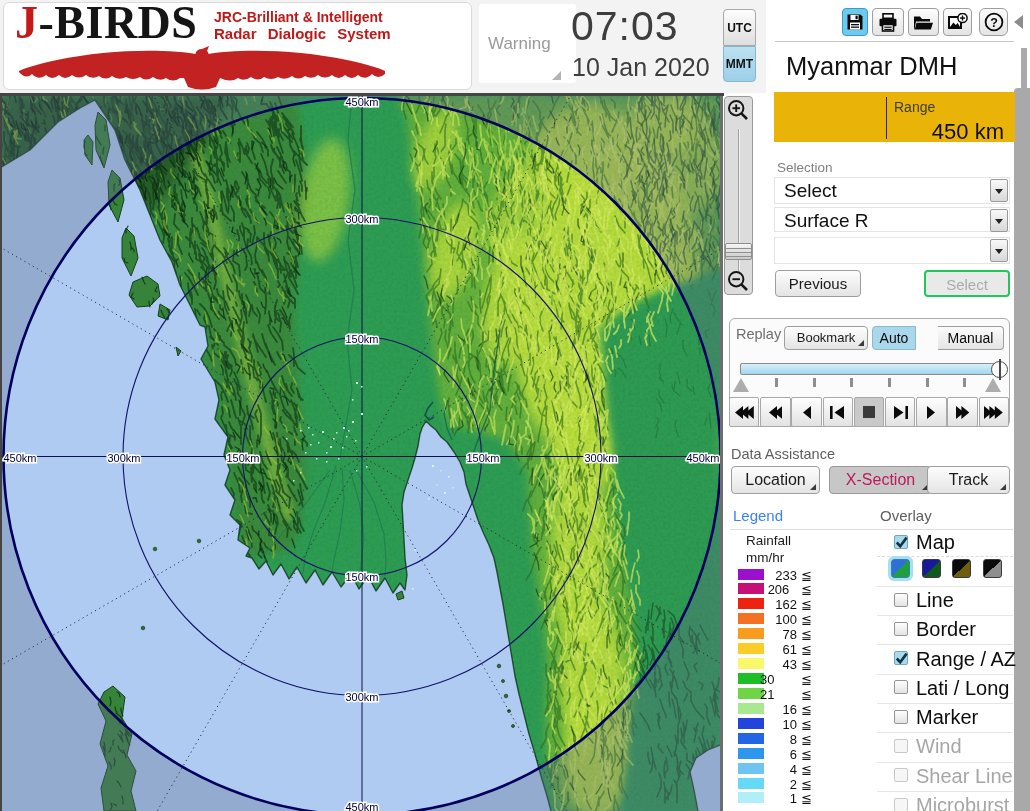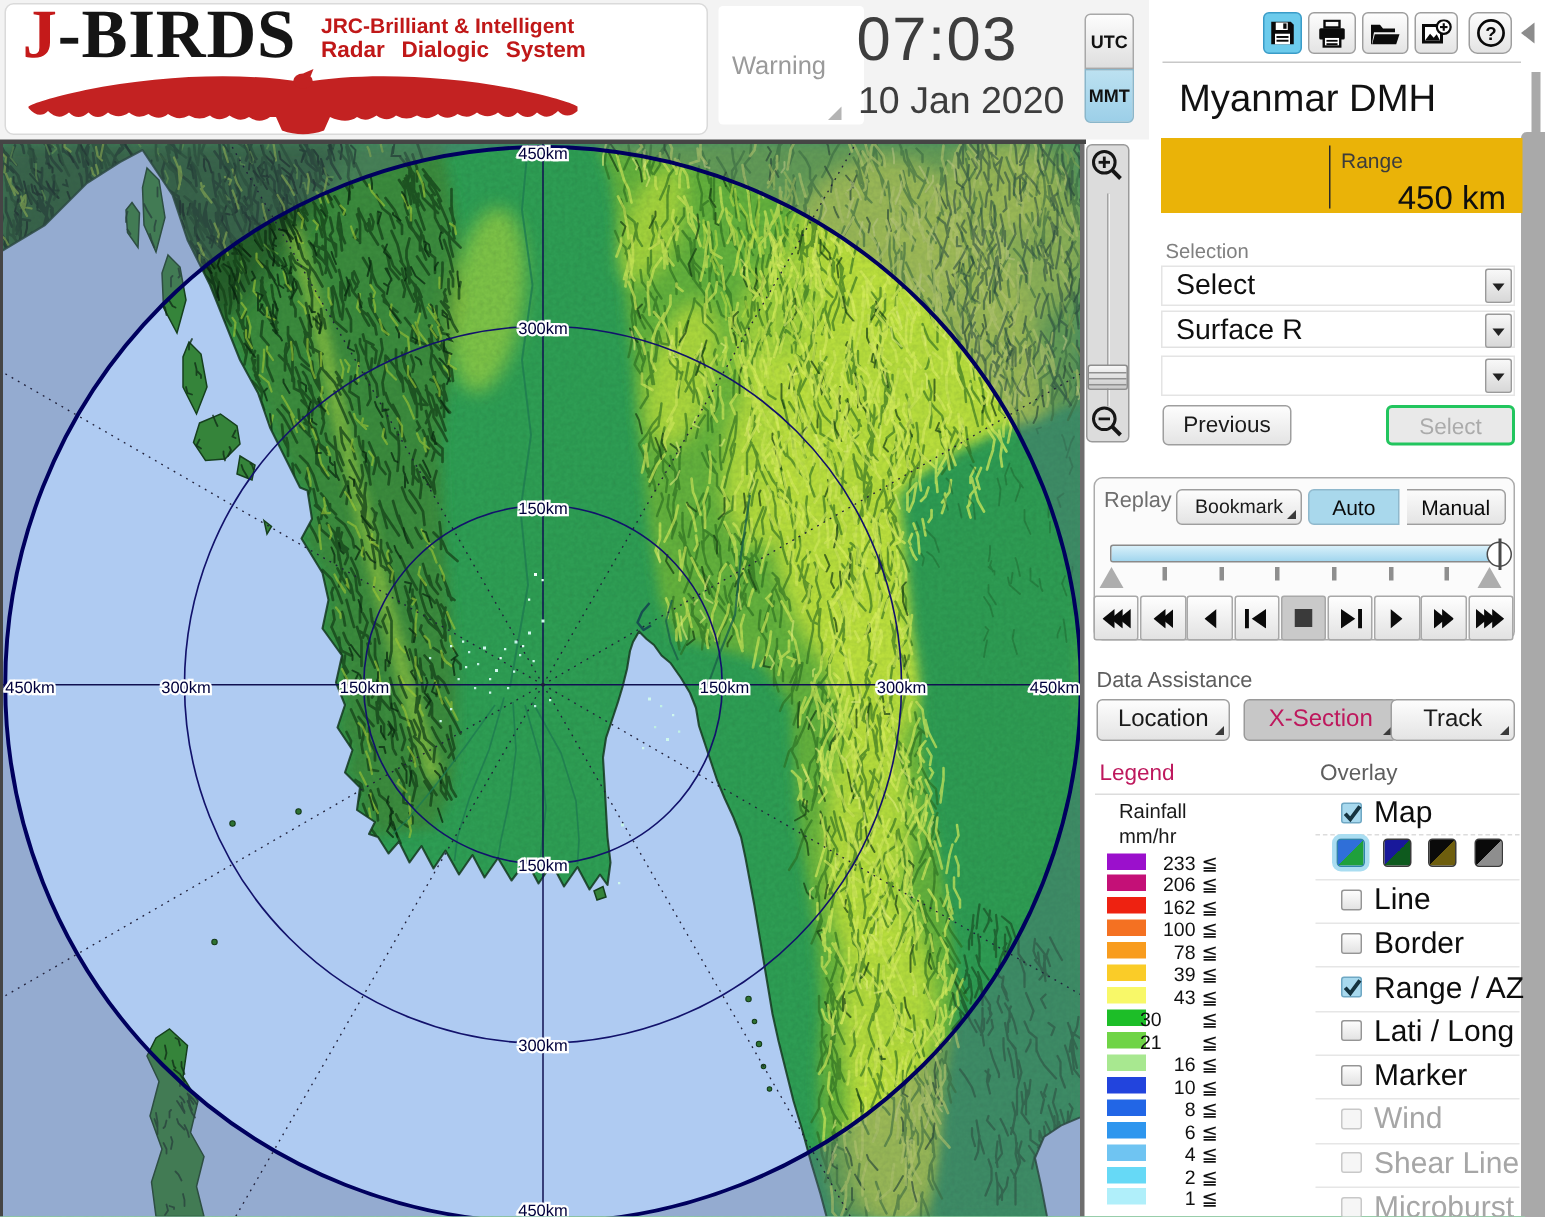"Auto" div.abs { width: 61px -> 44px }
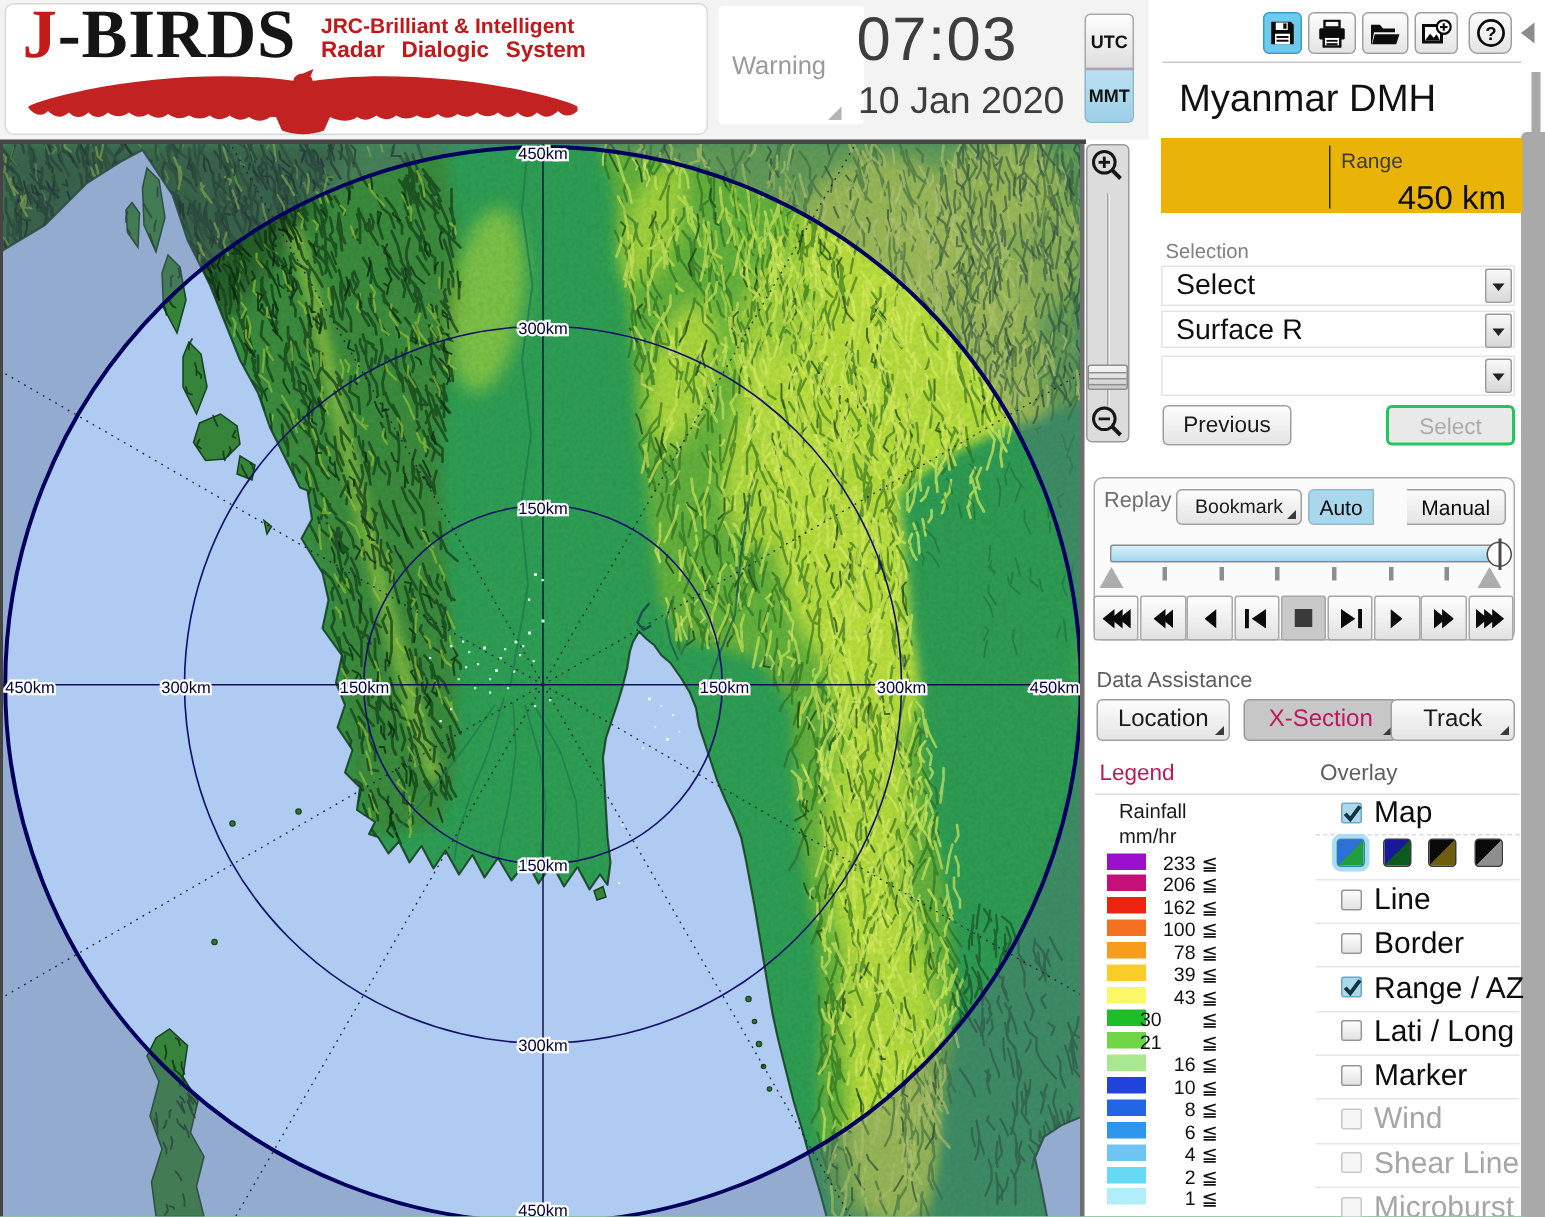"Legend" div.abs { color: #be185d -> #3b82f6 }
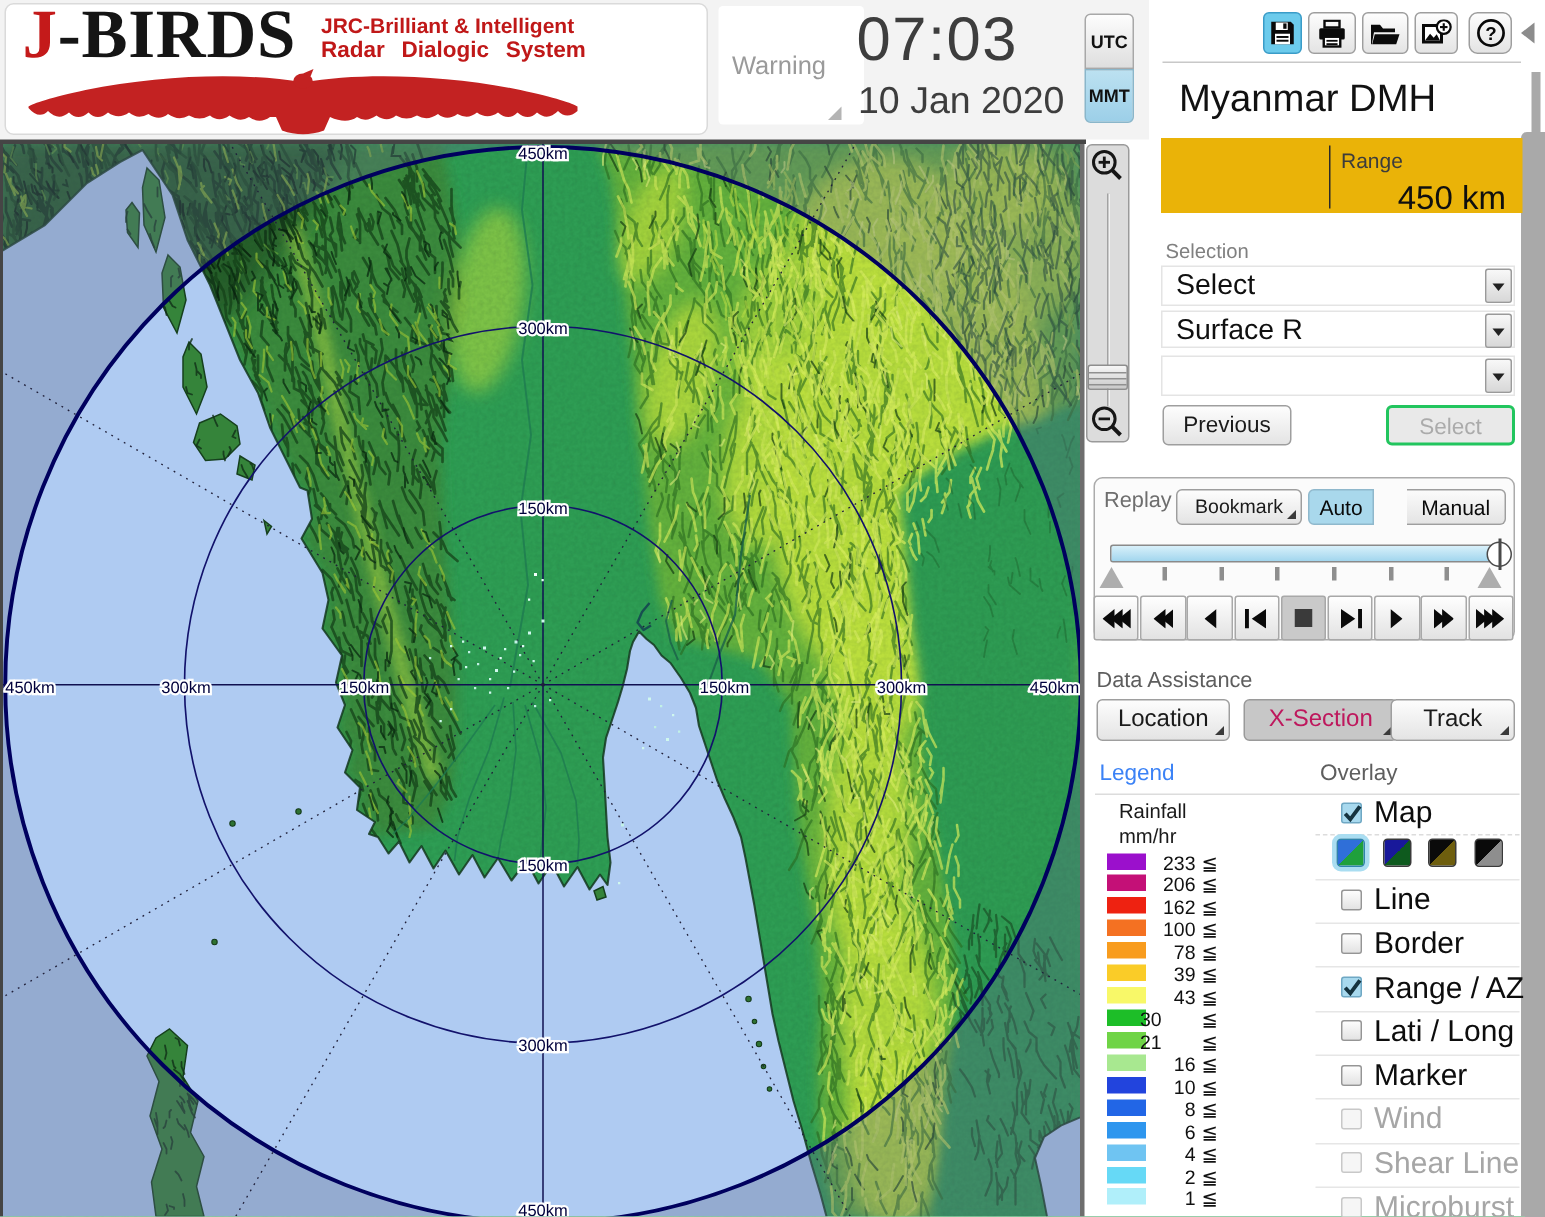"206" div { text-align: right -> center }
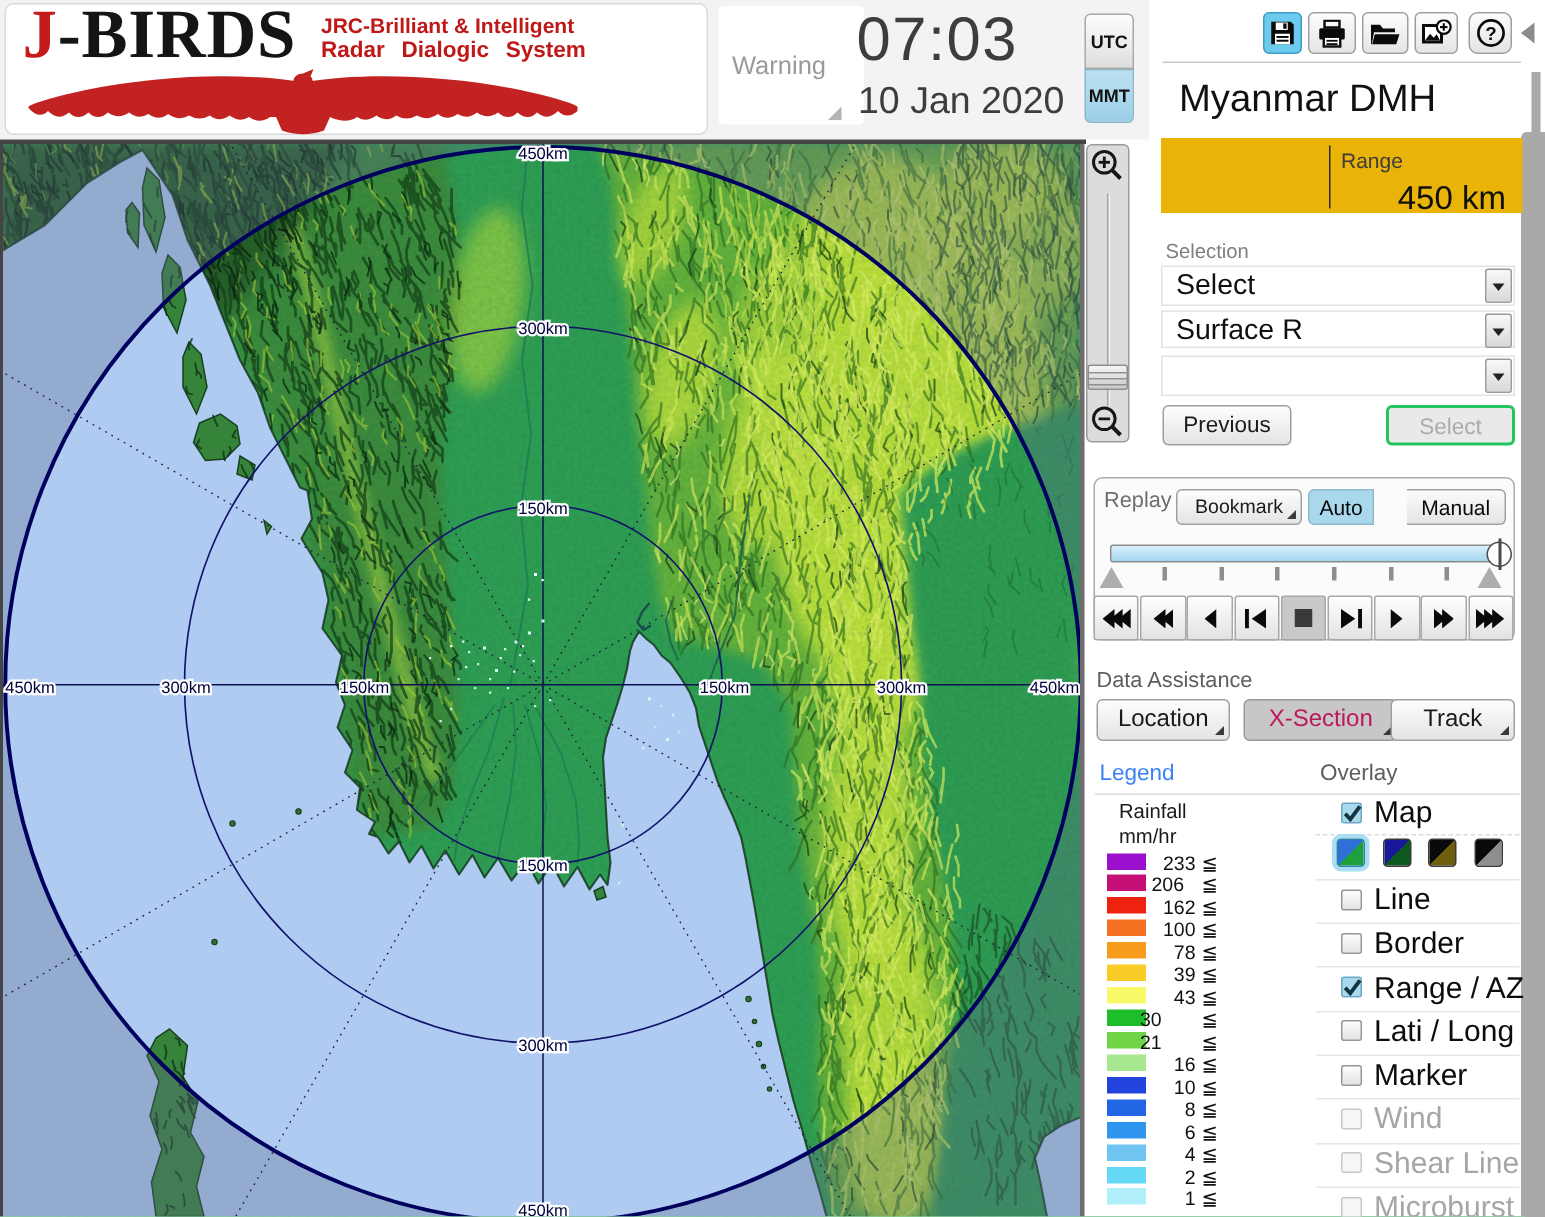"39" div { text: 39 -> 61 }
